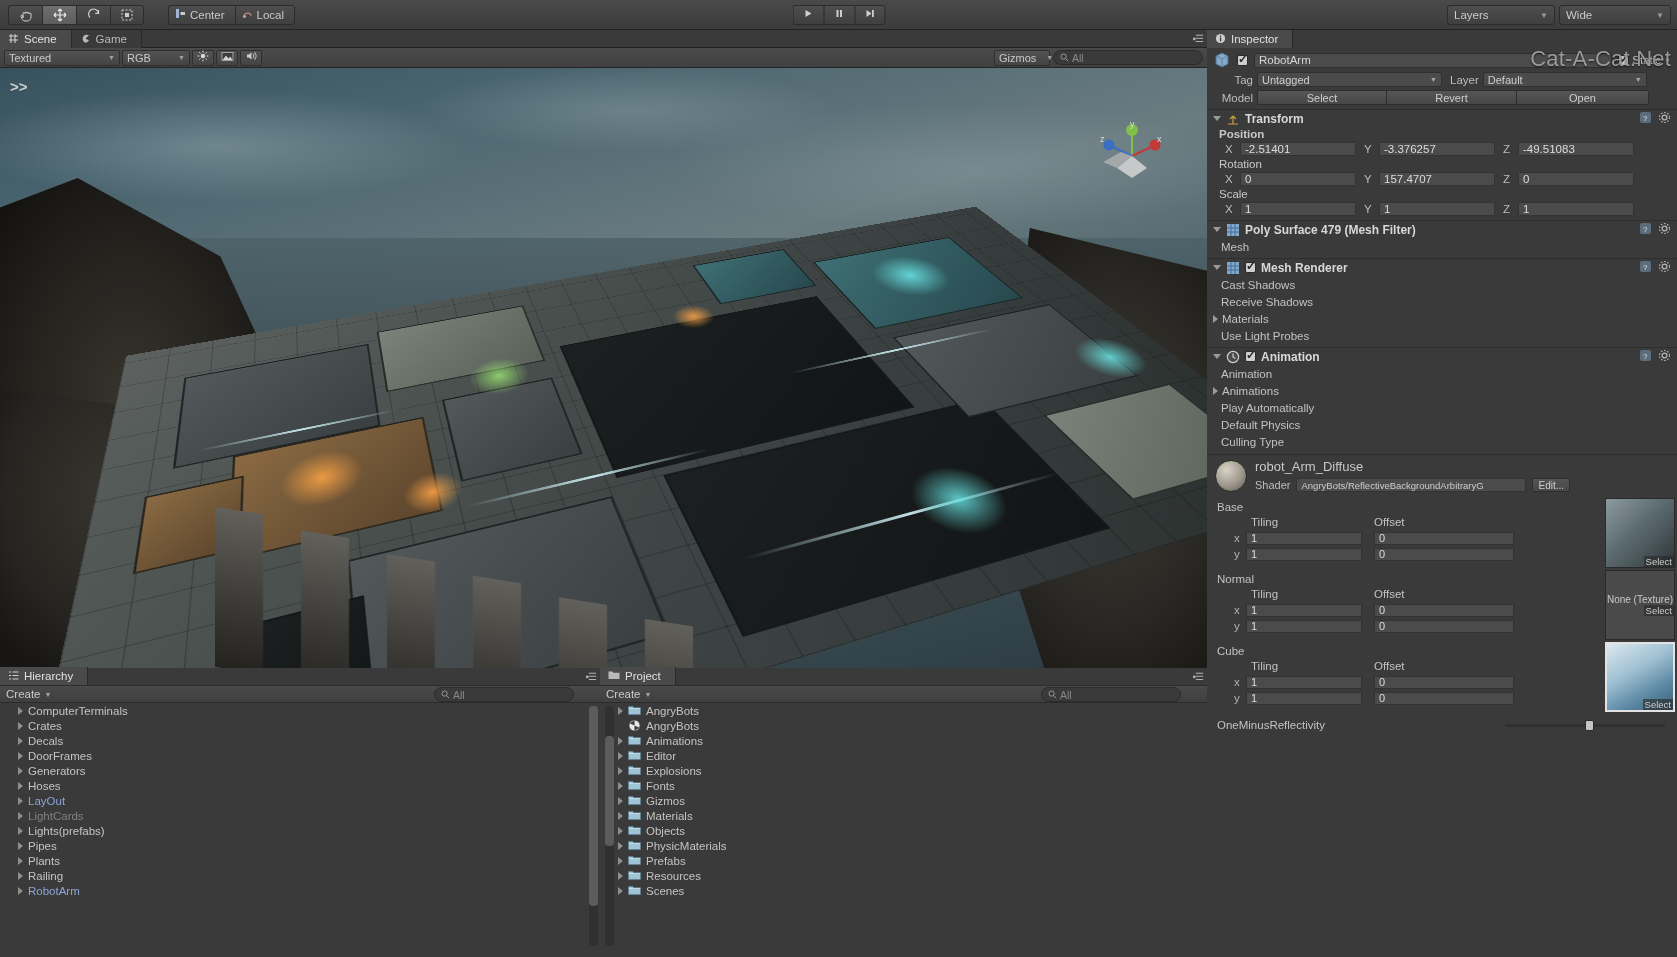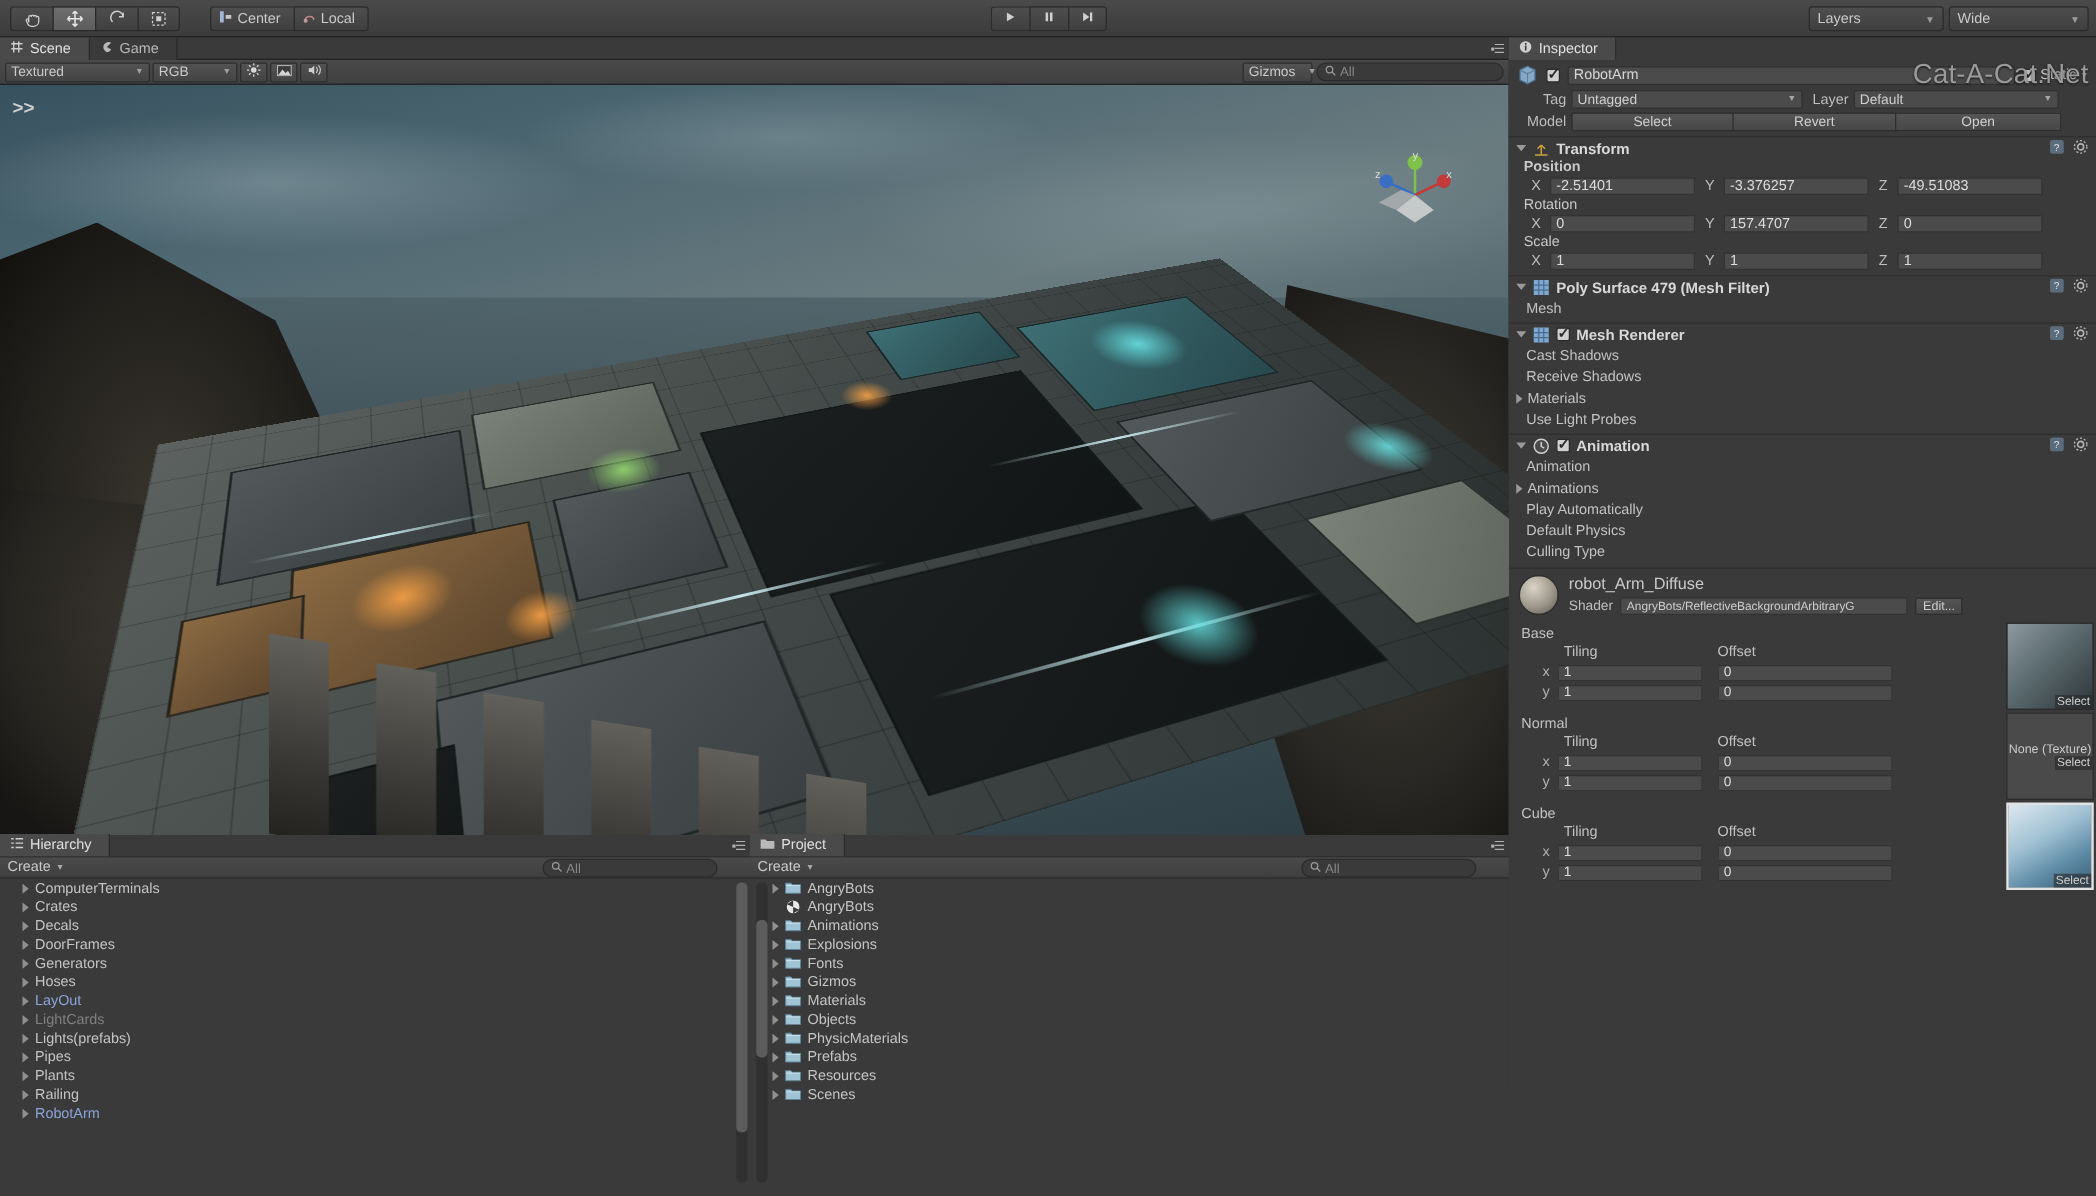"OneMinusReflectivity" div.slider-row { html: none -> <div> <span>OneMinusReflectivity</span> <span> <span></span> </span> </div> }
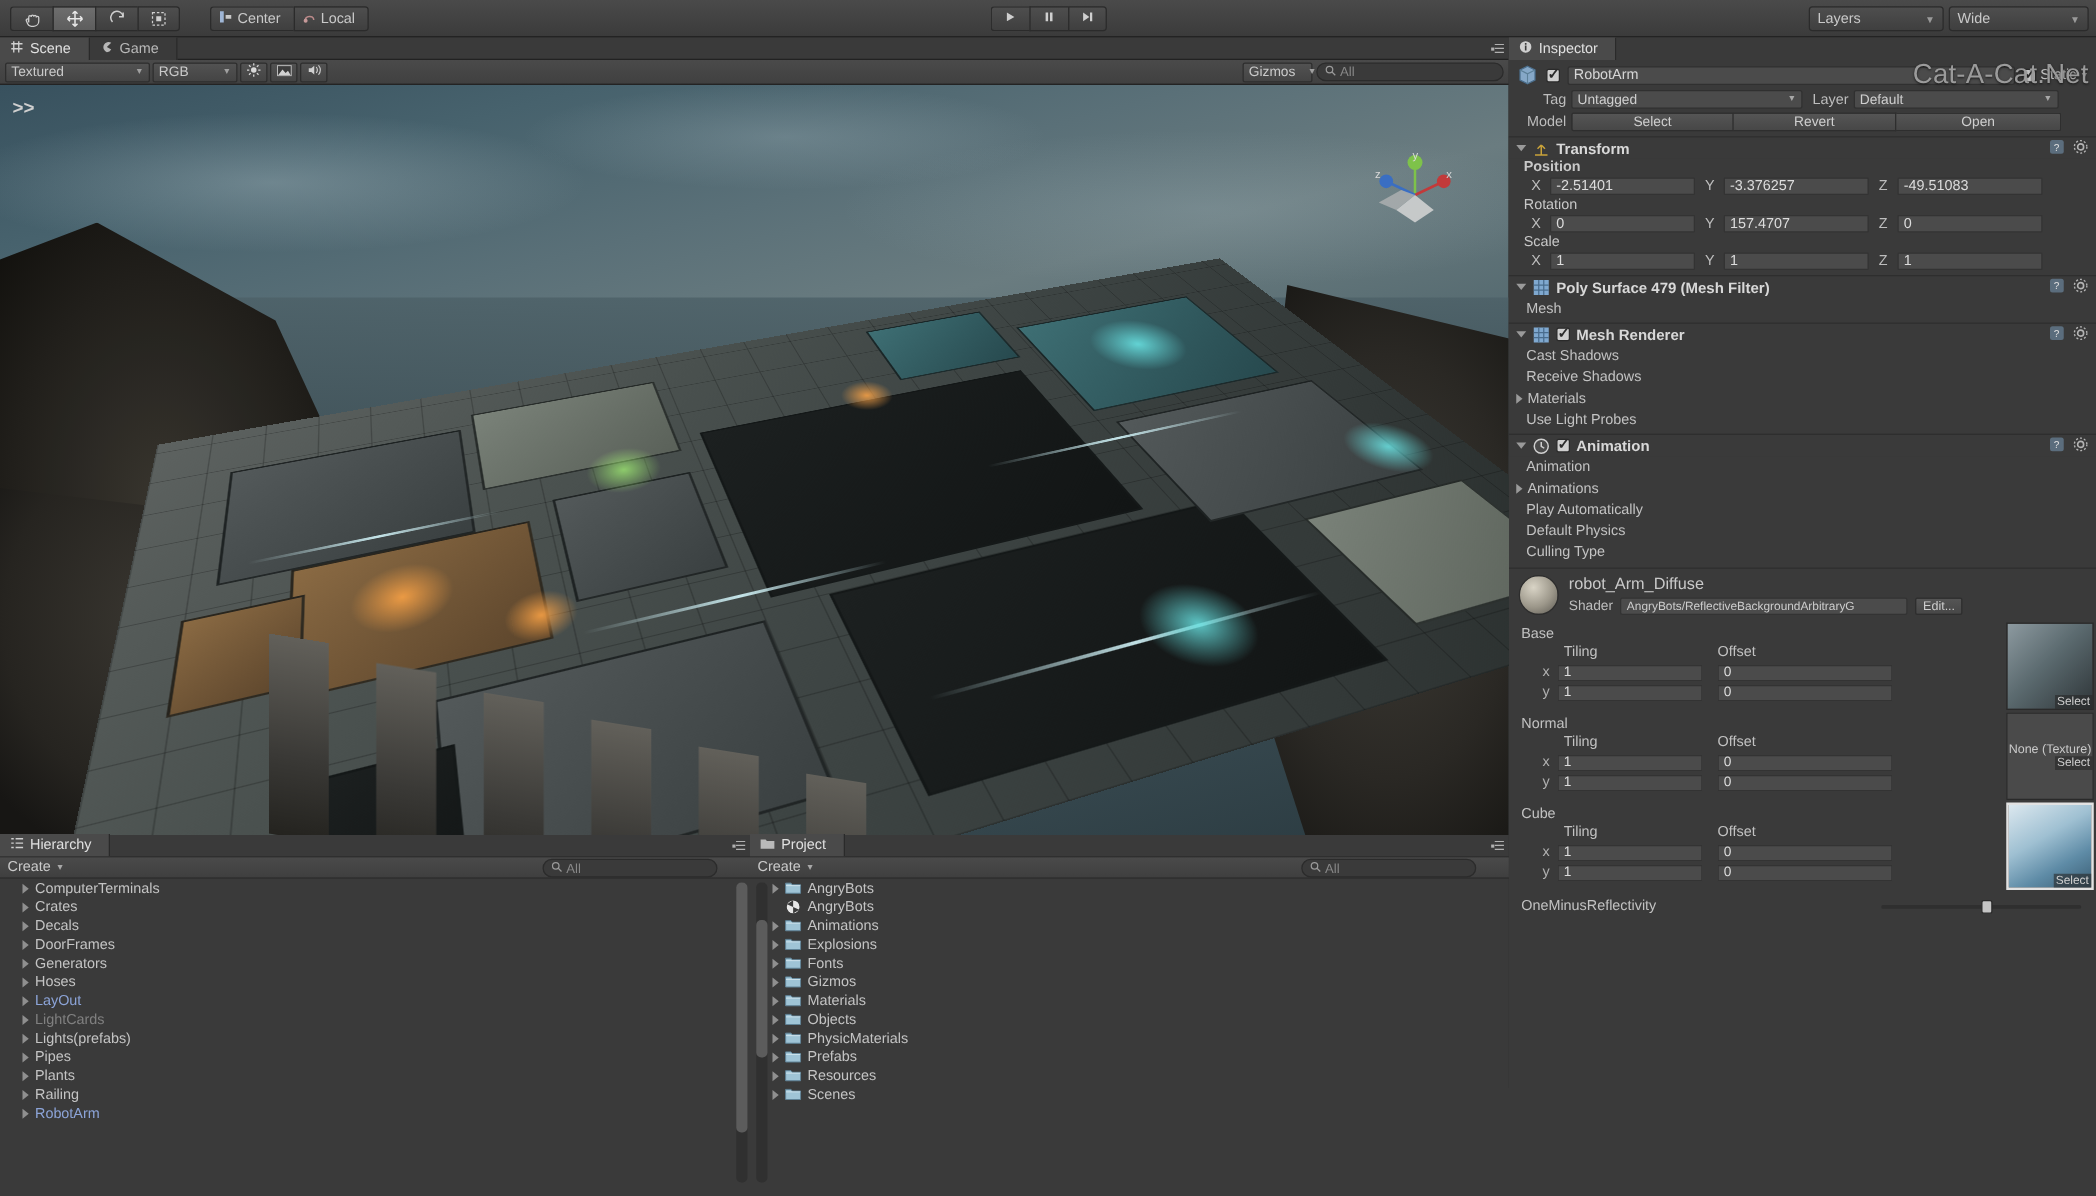"Editor" div.tree-item { html: none -> <div> <span></span> <span><svg> <path></path> <path></path> </svg></span> <span>Editor</span> </div> }
